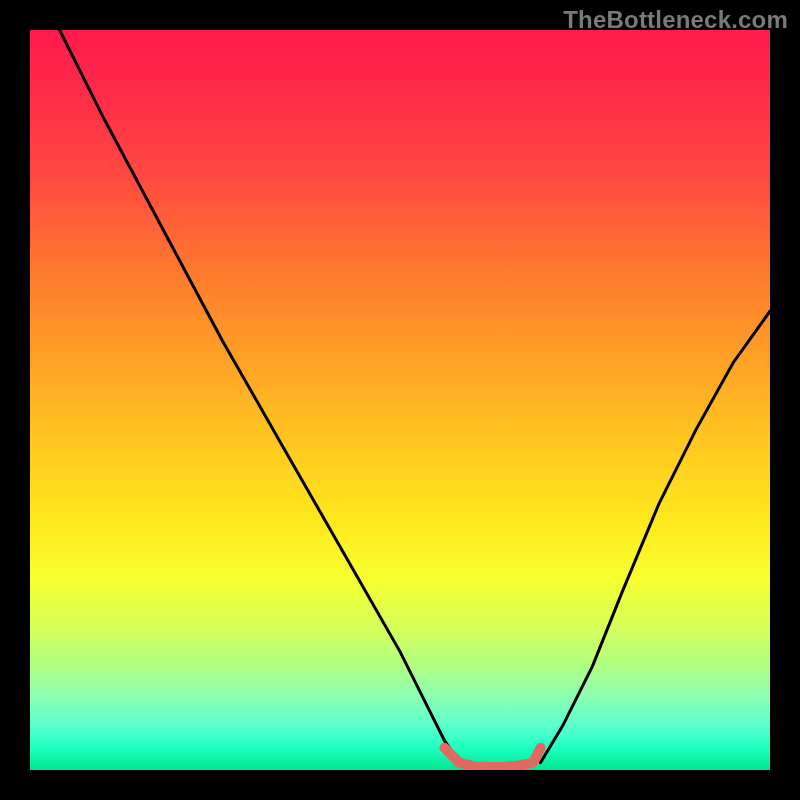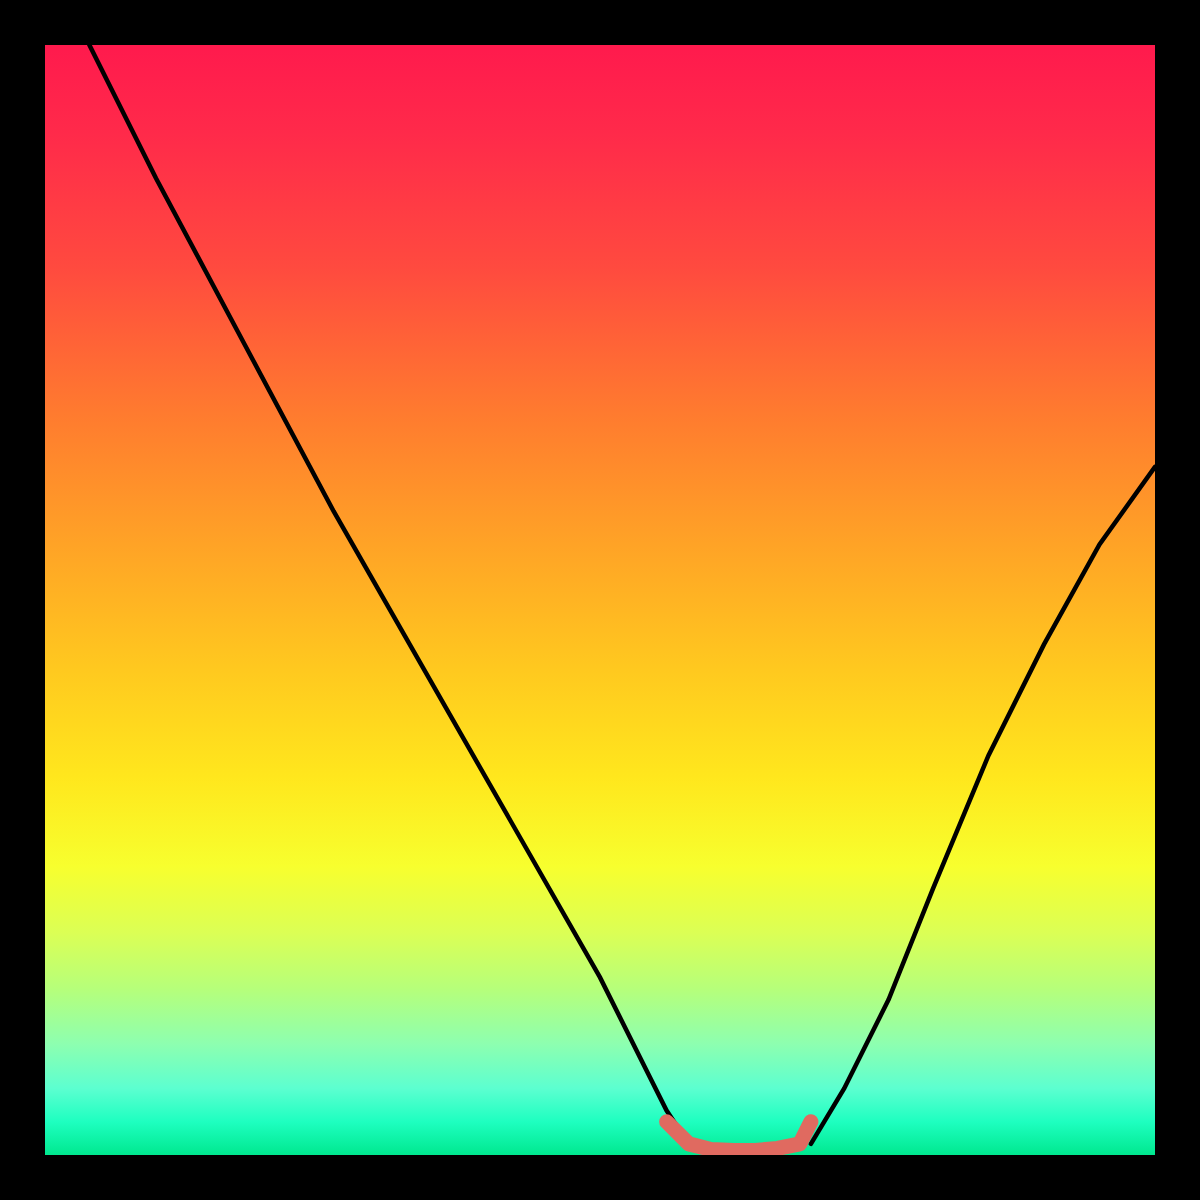"TheBottleneck.com" div.watermark { html: none -> <div>TheBottleneck.com</div> }
